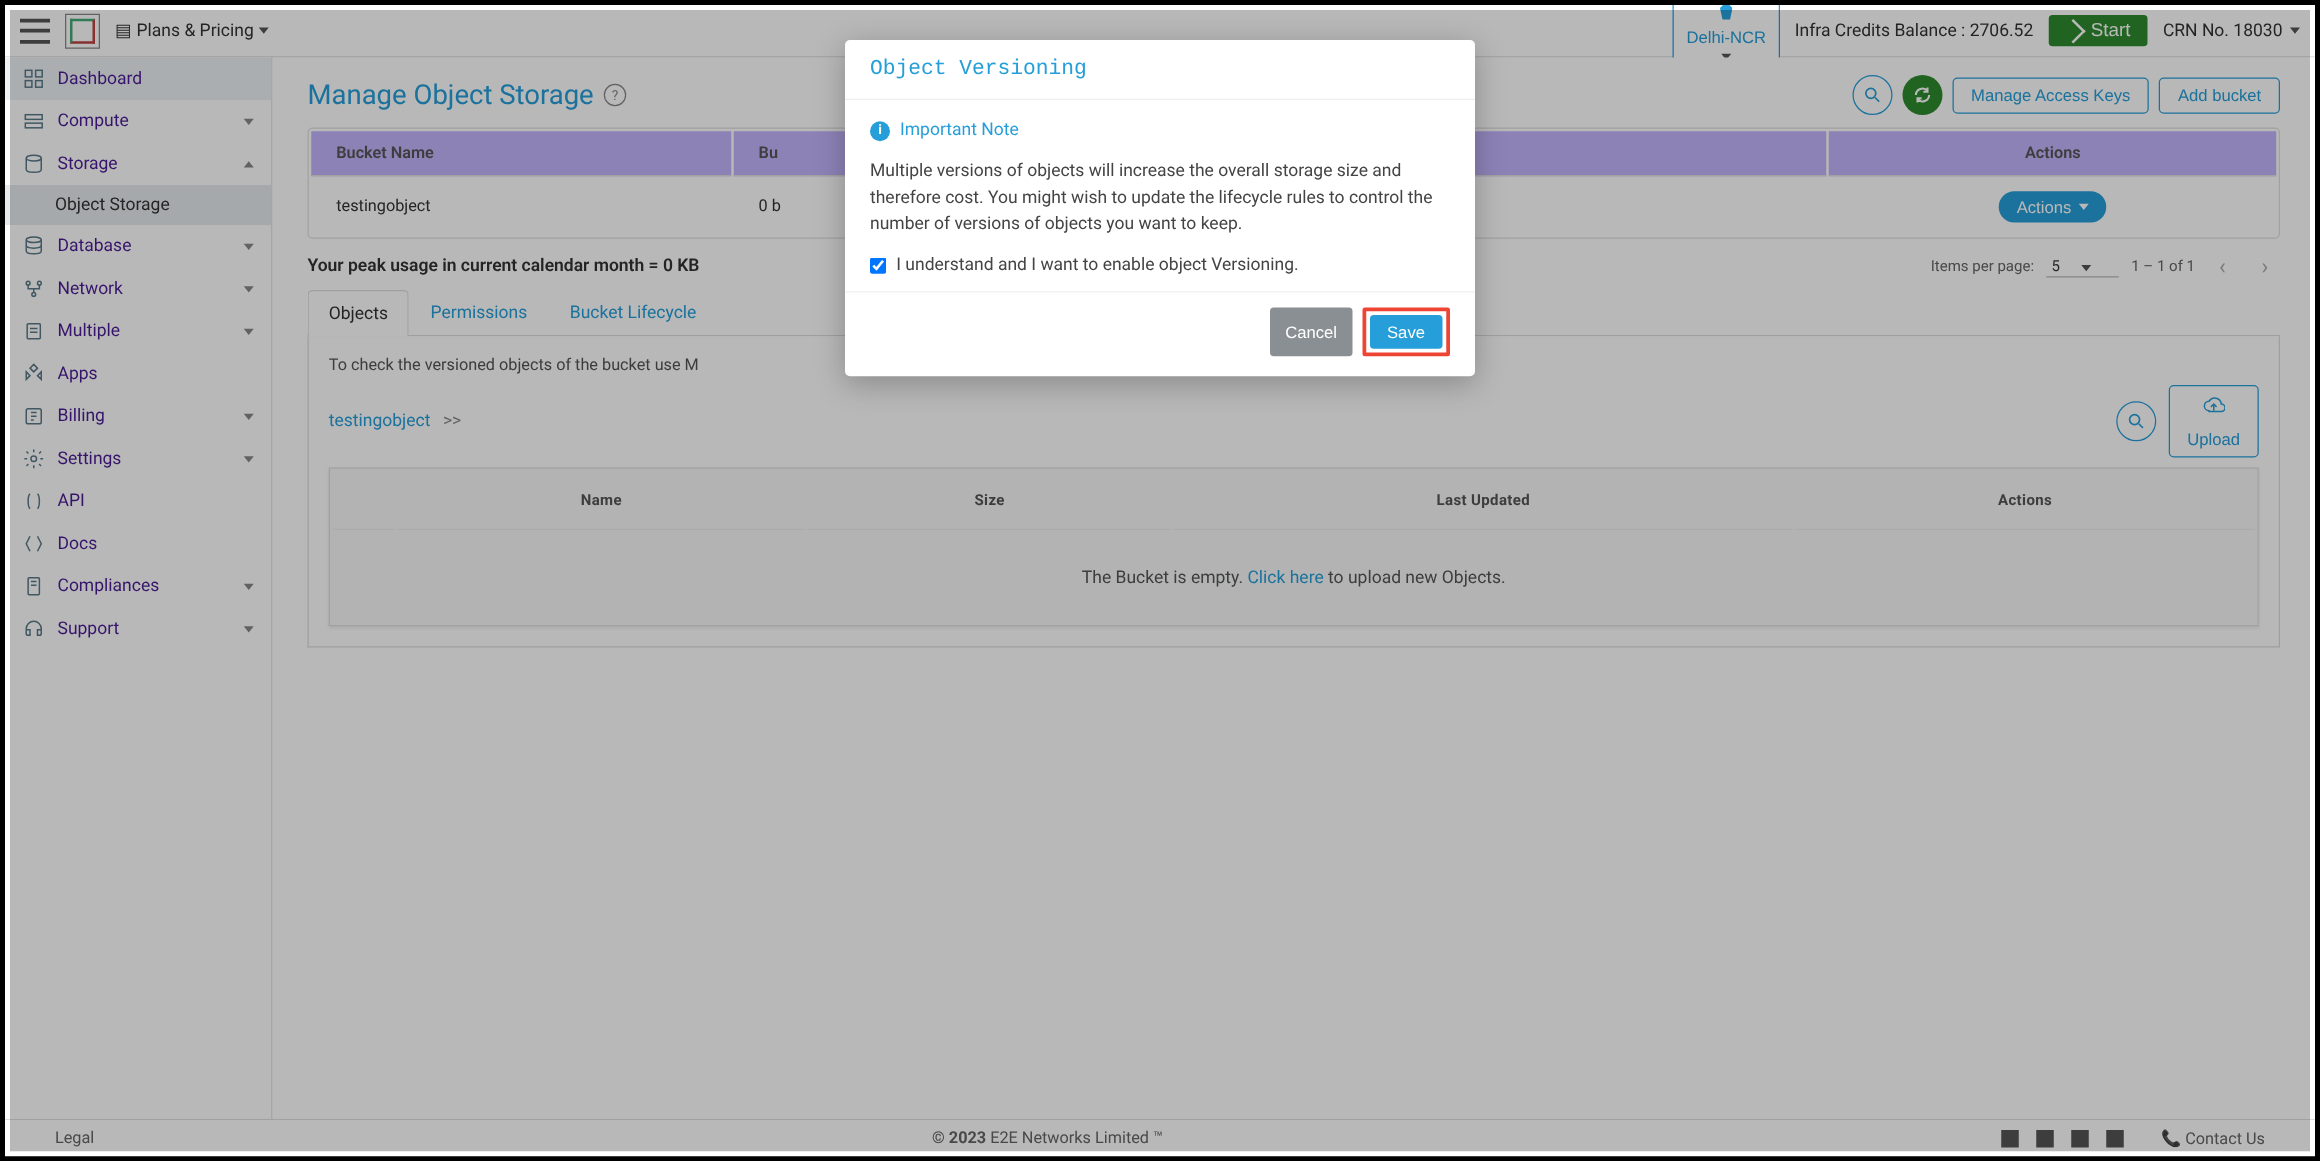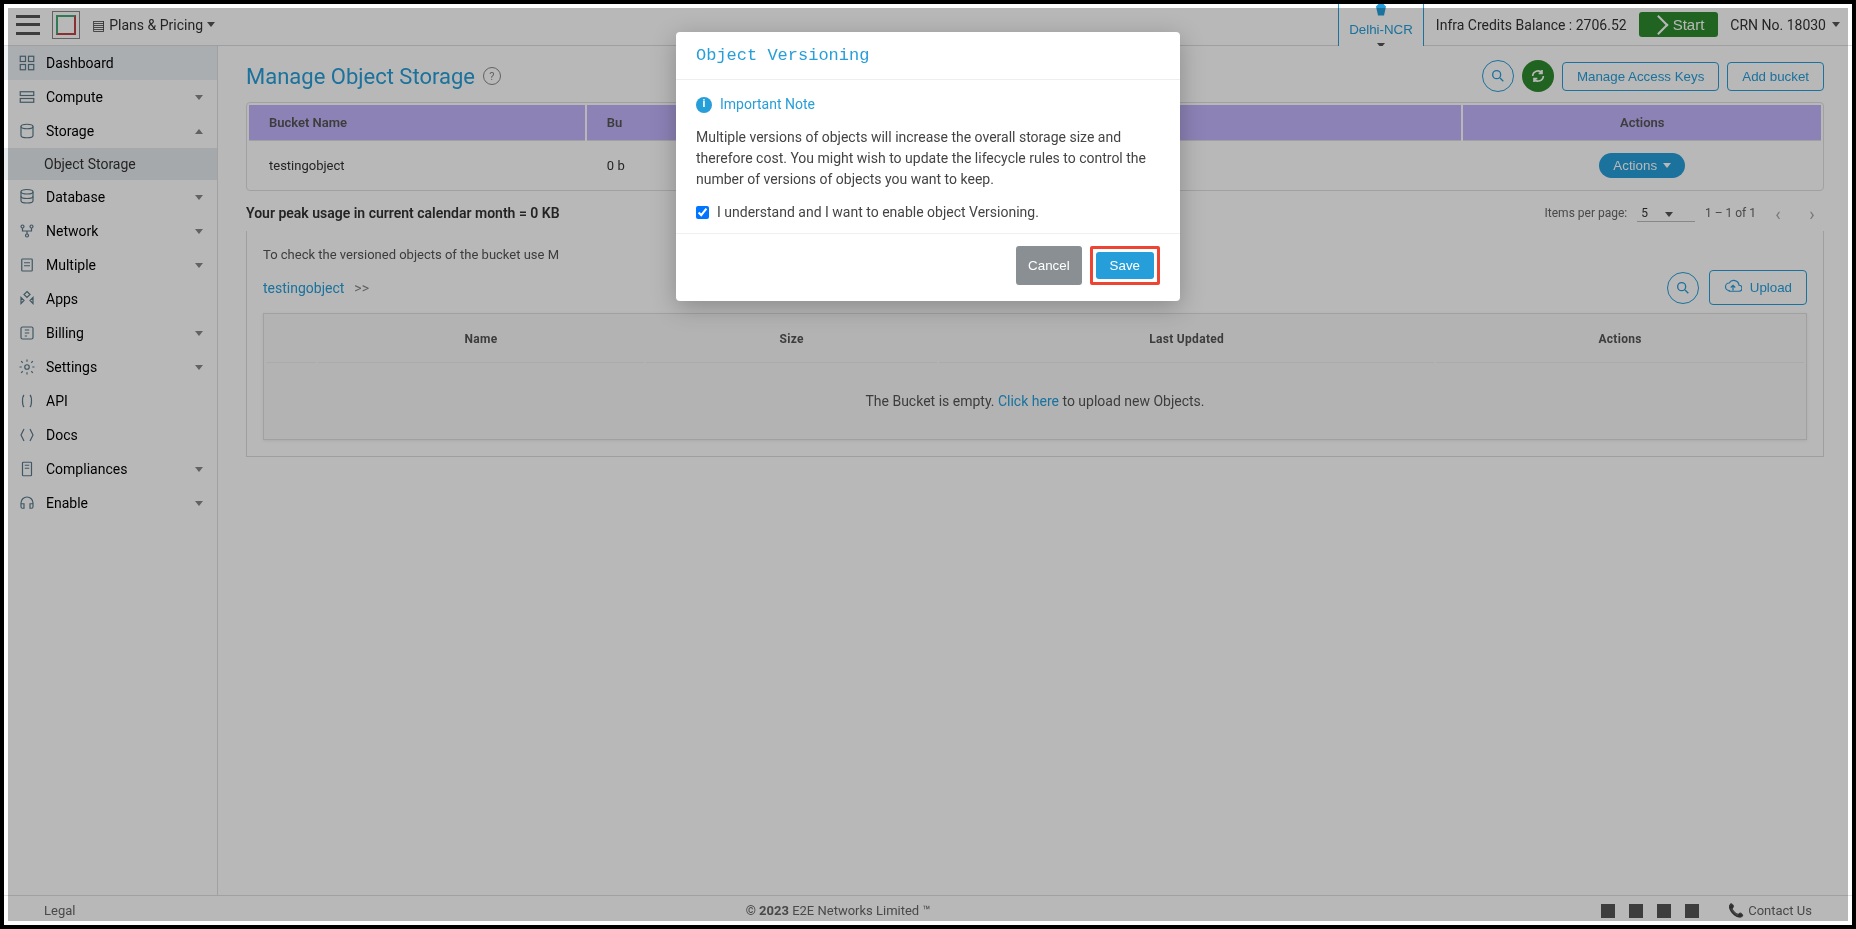"Dashboard" .side-item { color: #000000 -> #4c1d95 }
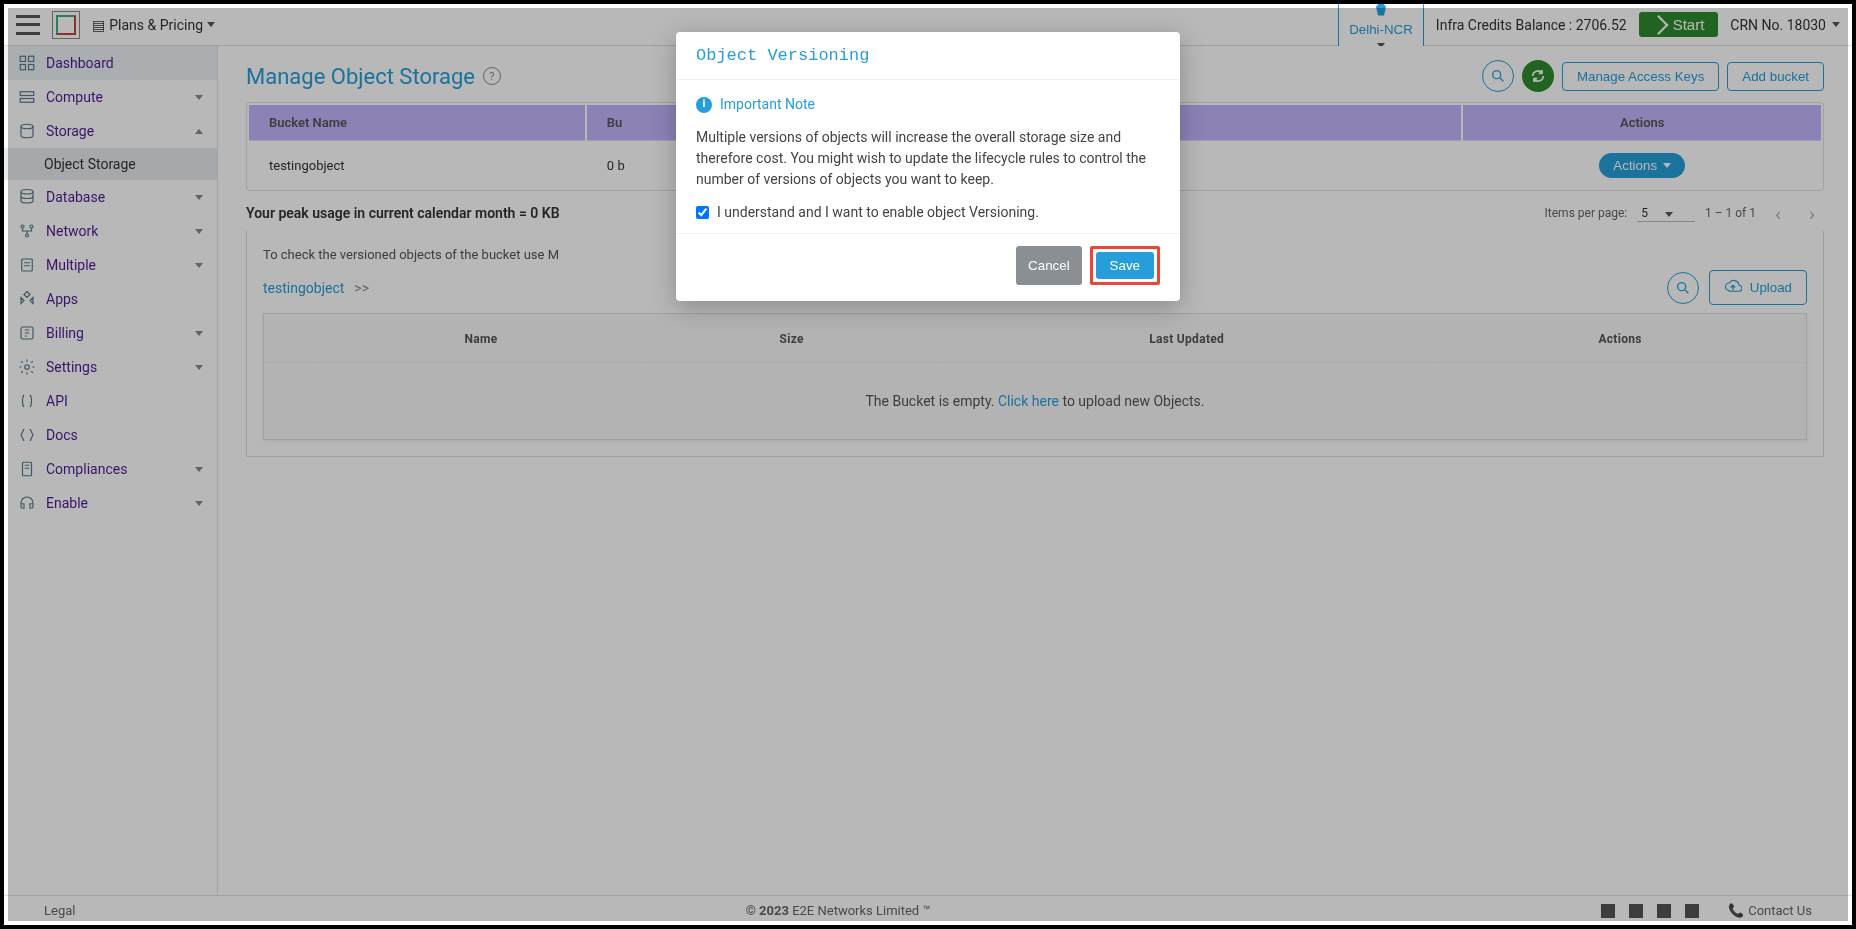"Objects" div.tabs { html: none -> <div> <div>Objects</div> <div>Permissions</div> <div>Bucket Lifecycle</div> </div> }
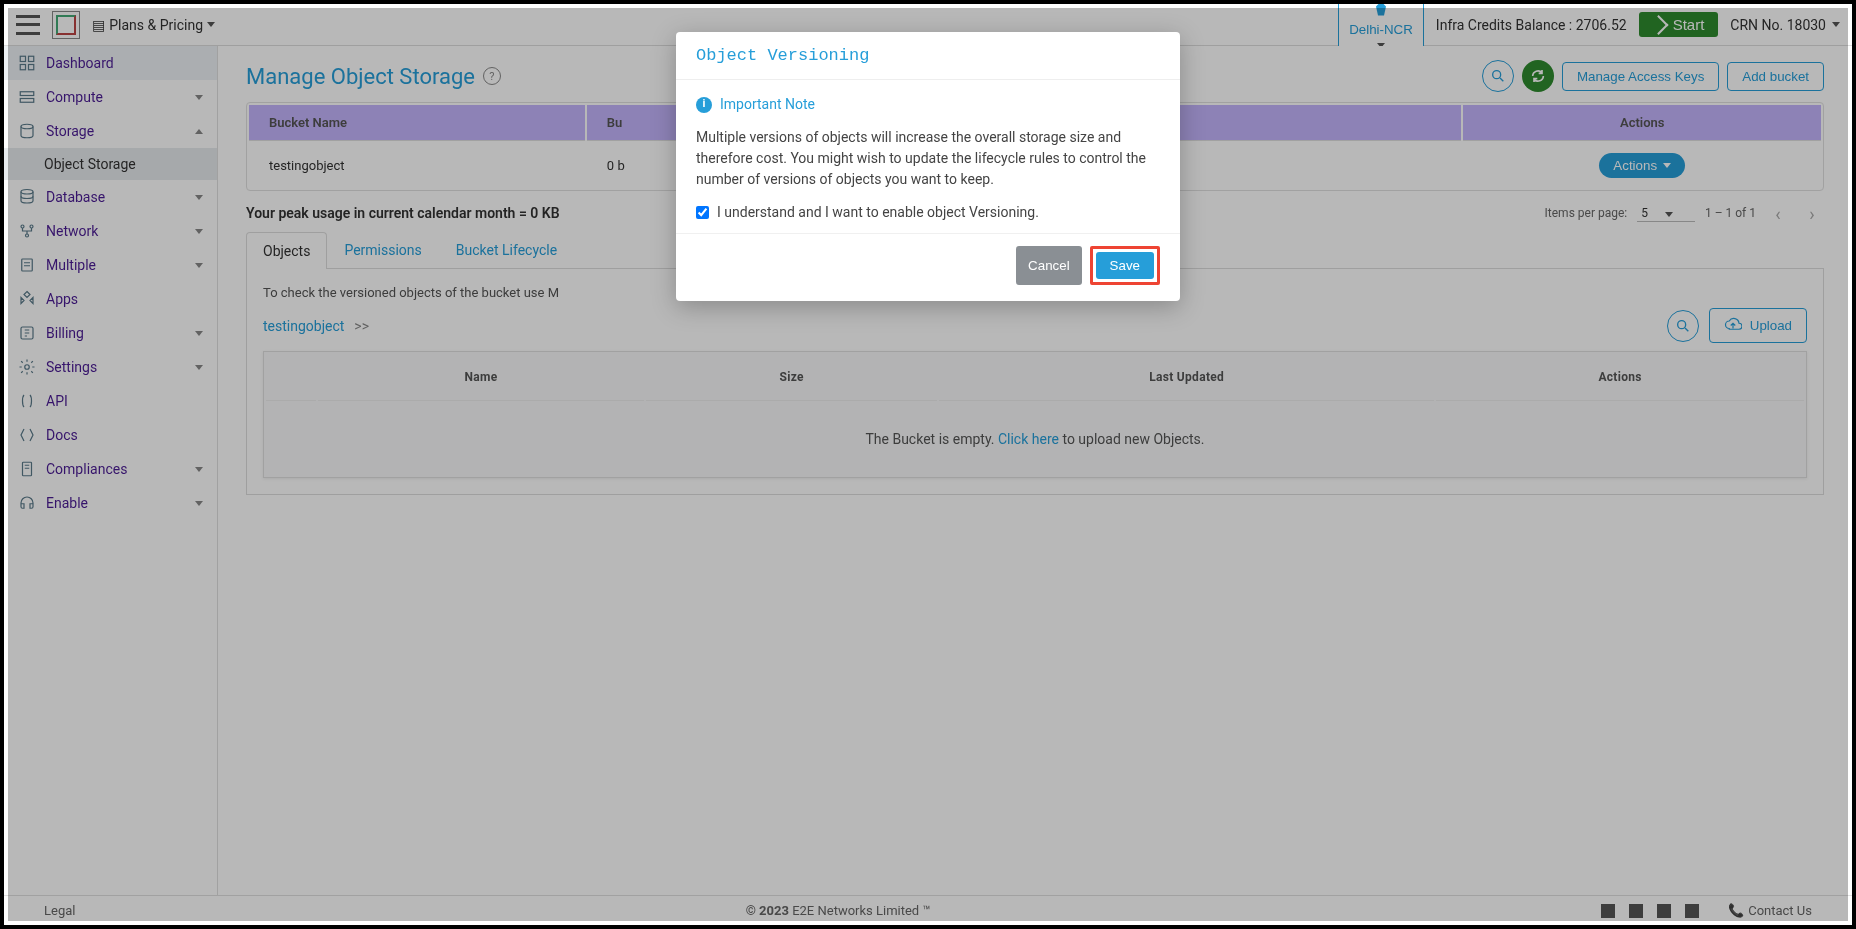"Upload" .upload-btn { flex-direction: none -> column }
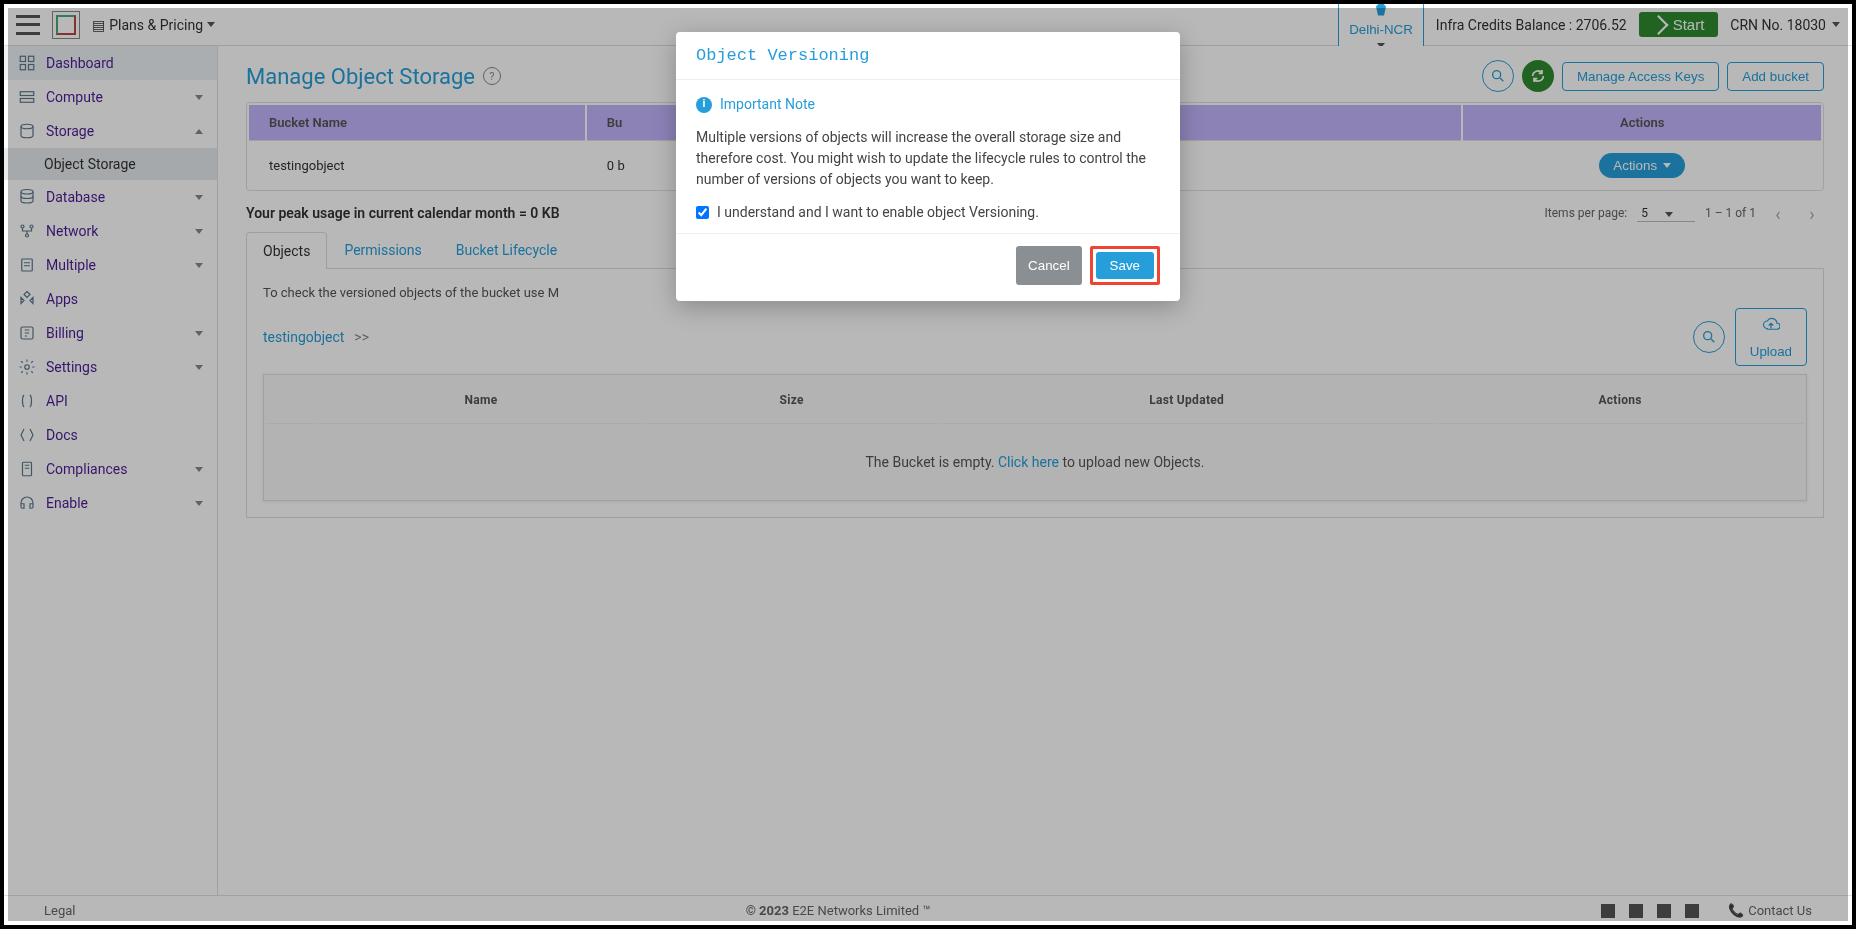"Enable" span { text: Enable -> Support }
